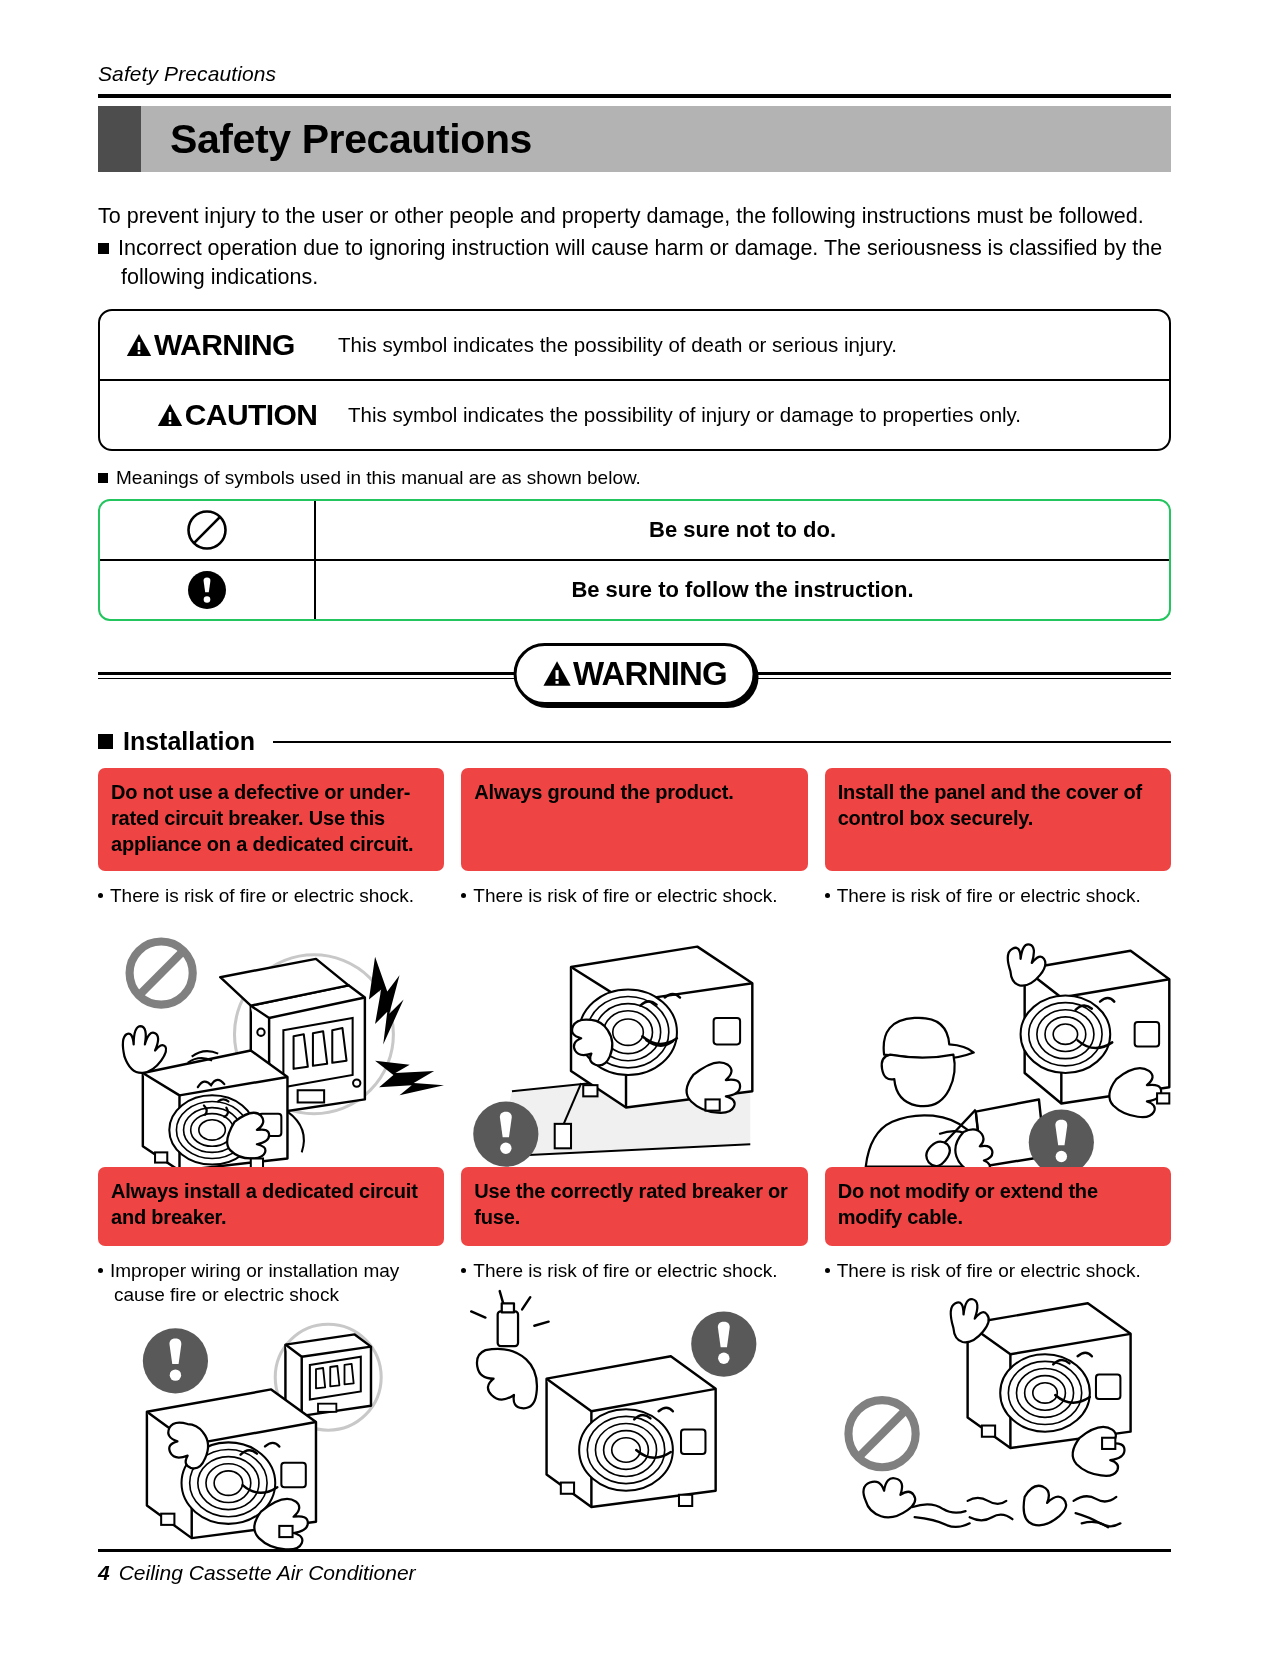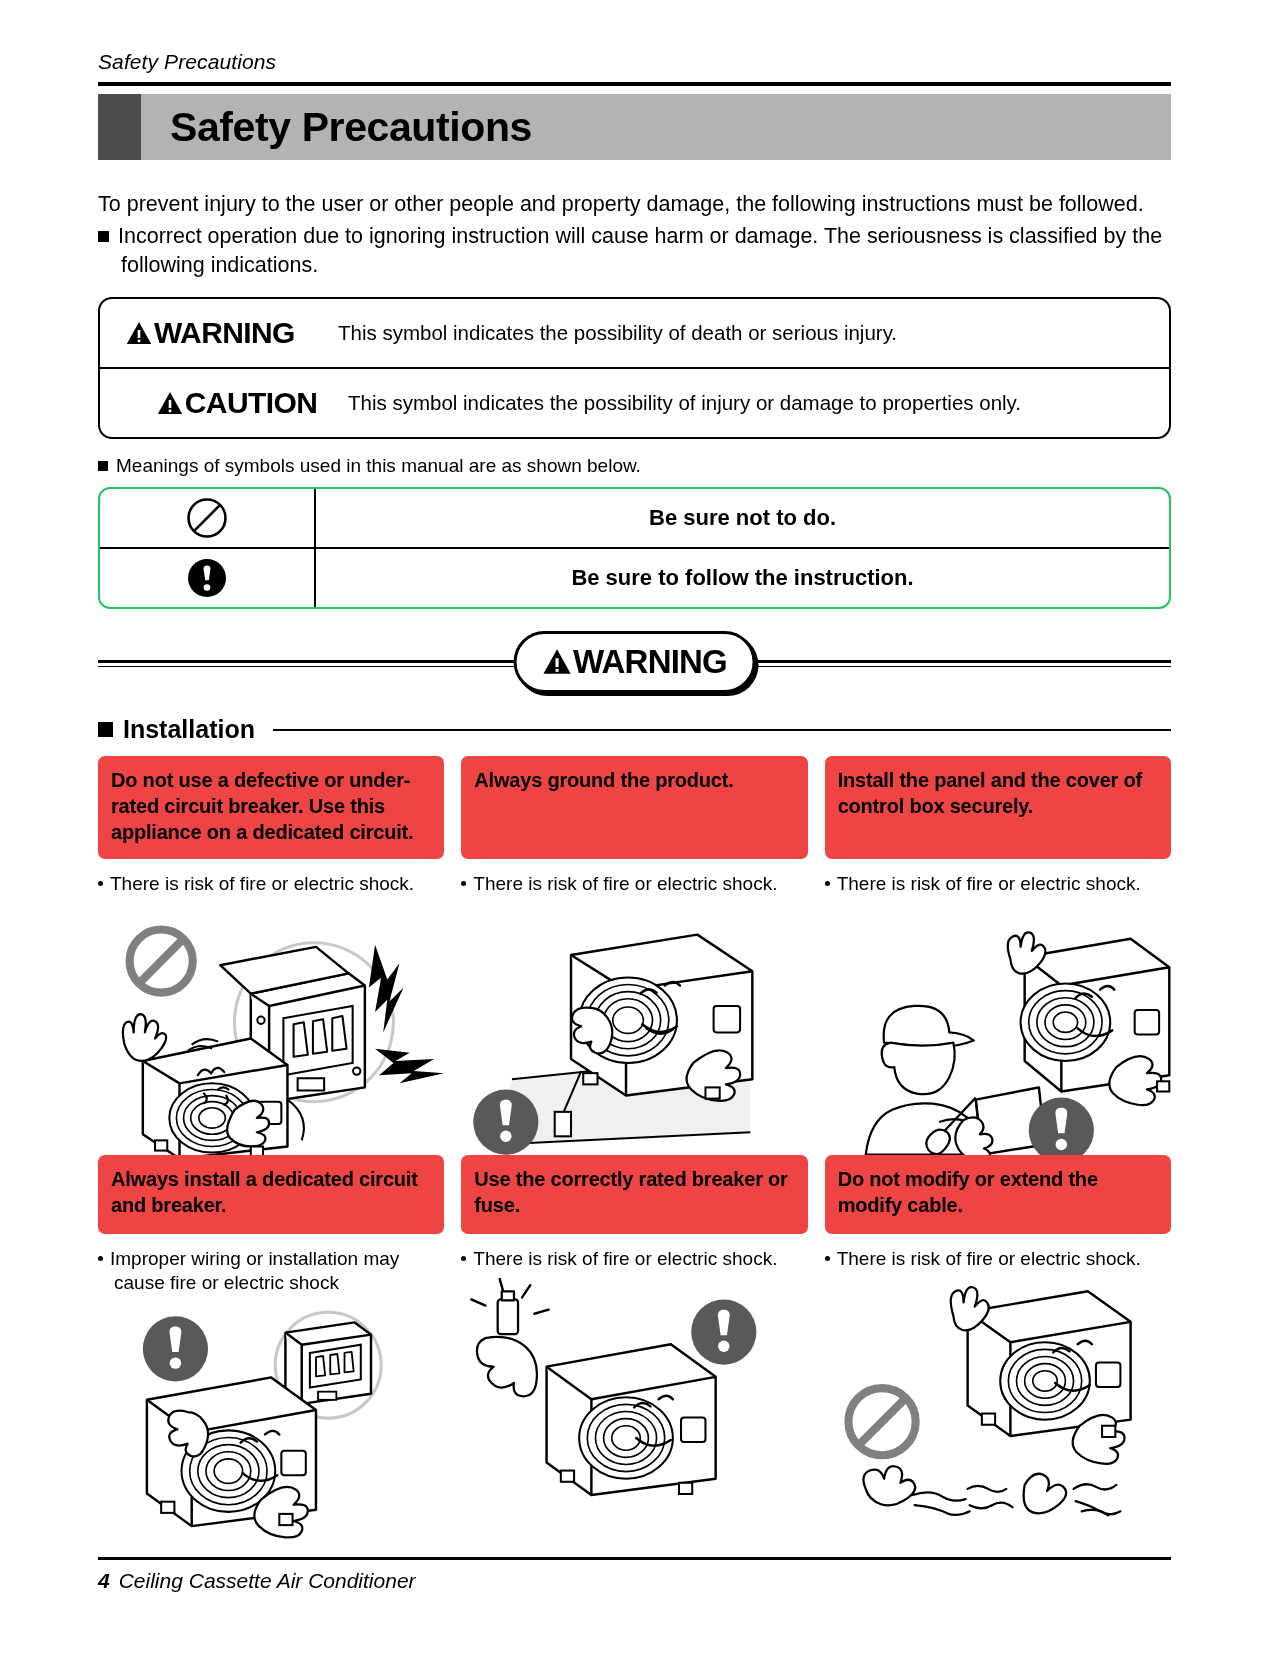"Safety Precautions" .page { padding: 0 98px -> 12px 98px }
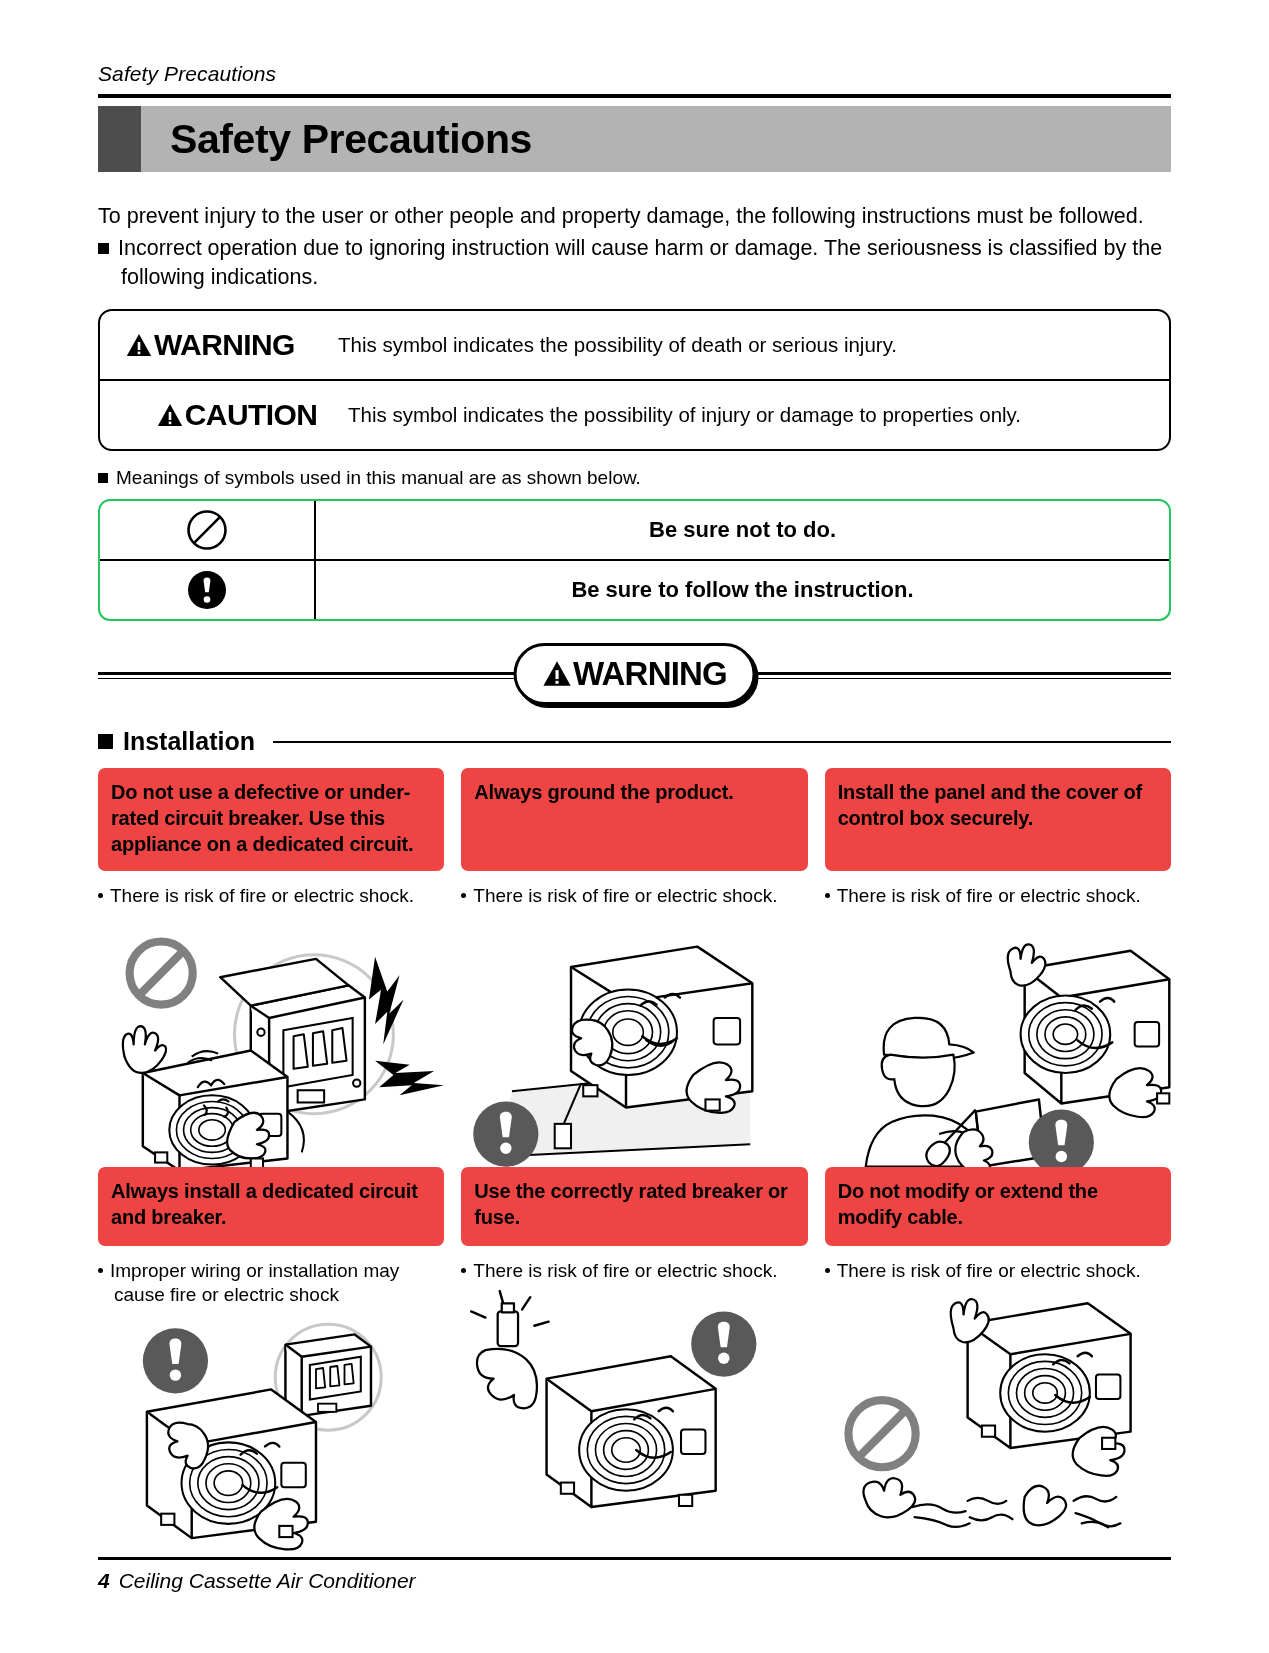"4 Ceiling Cassette Air Conditioner" .footer { bottom: 60px -> 68px }
